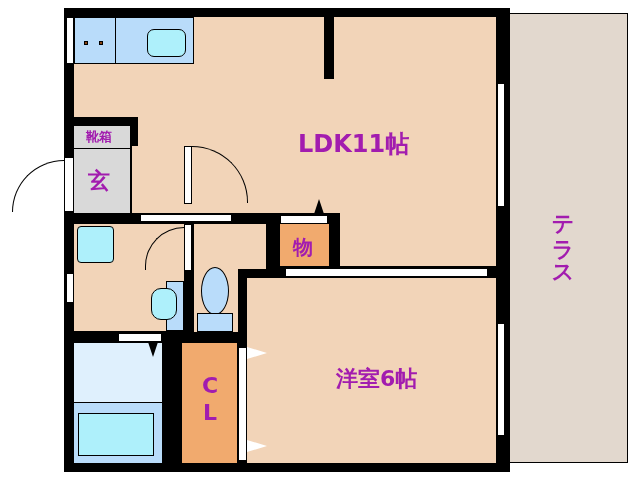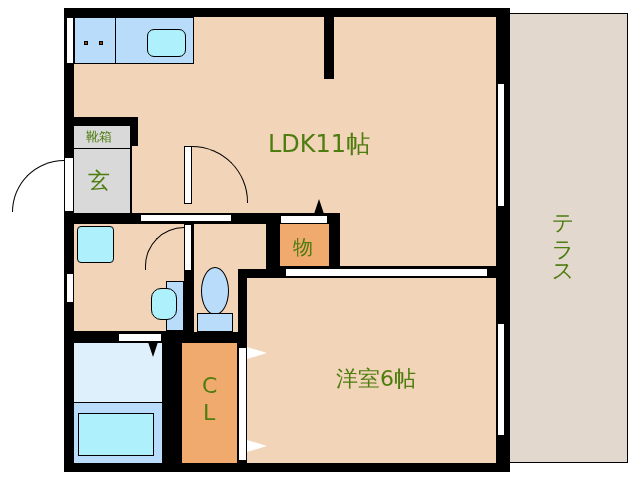"靴箱" .lbl { color: #4d7c0f -> #a21caf; font-weight: none -> bold }
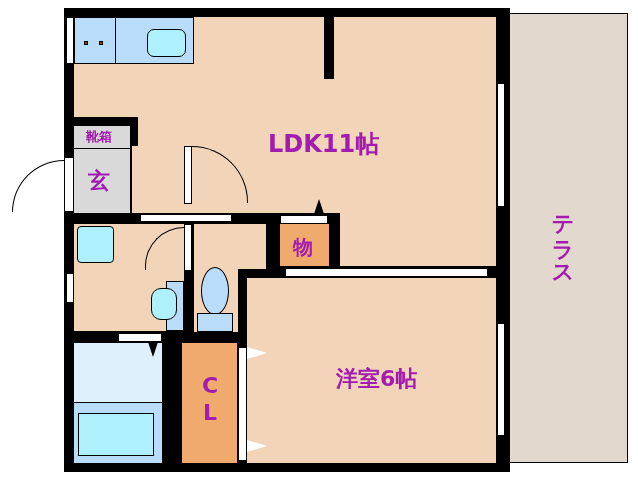"LDK11帖" div.a { left: 268px -> 298px }
